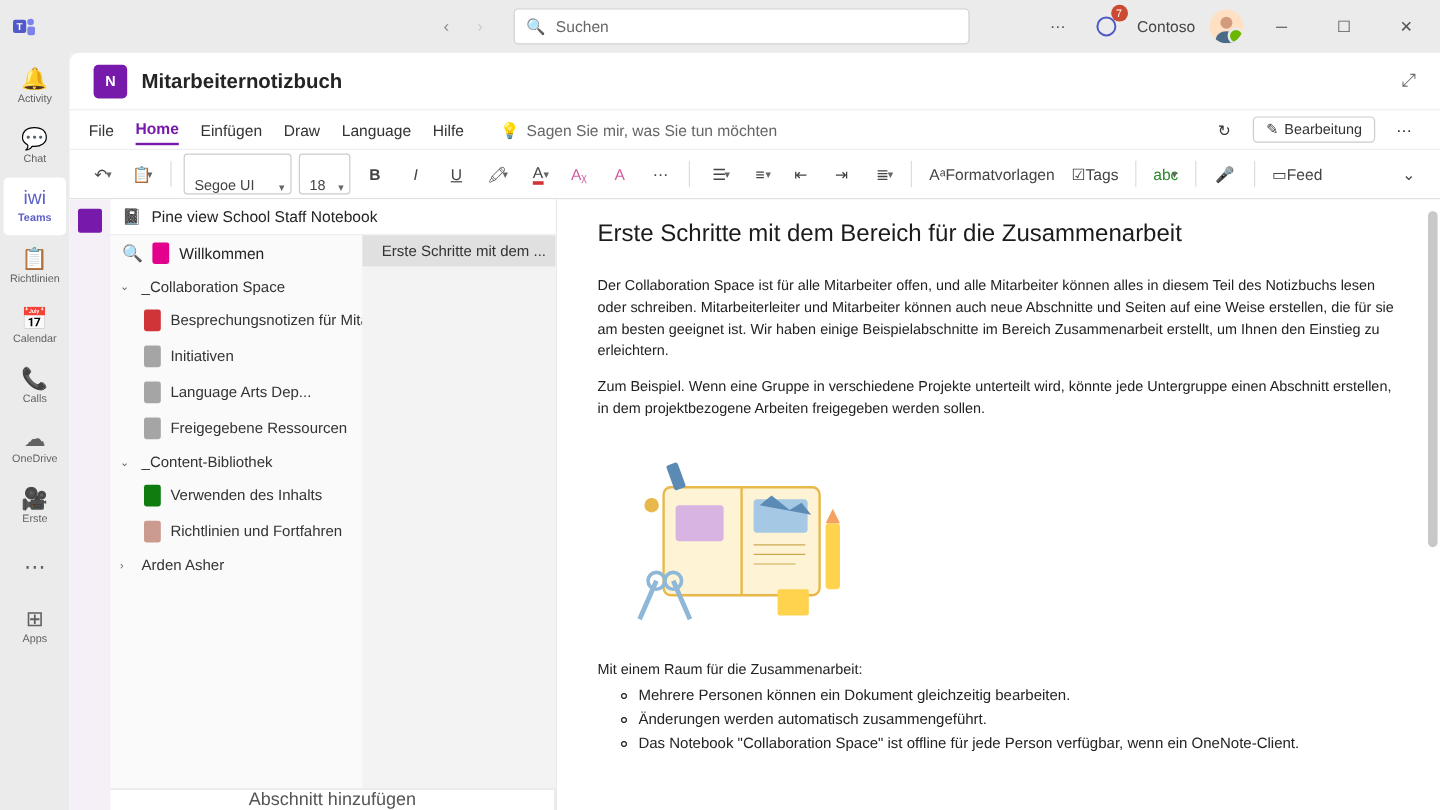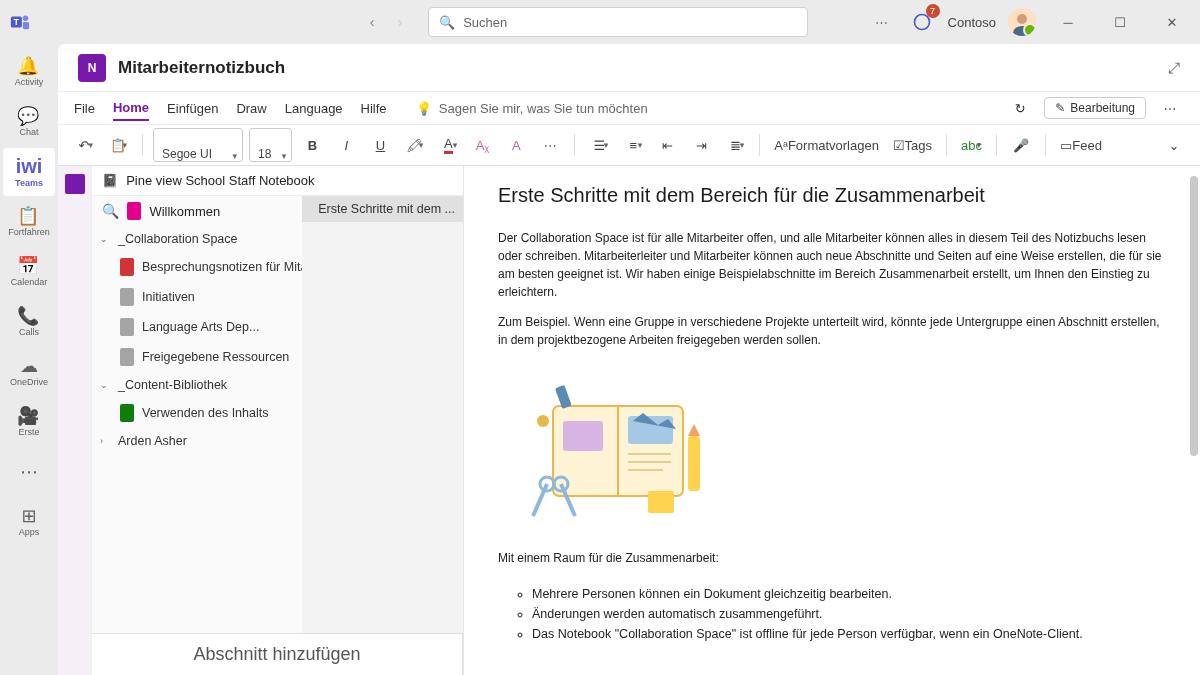"iwi" div.rail-icon { font-size: 20px -> 16px; font-weight: 700 -> 400 }
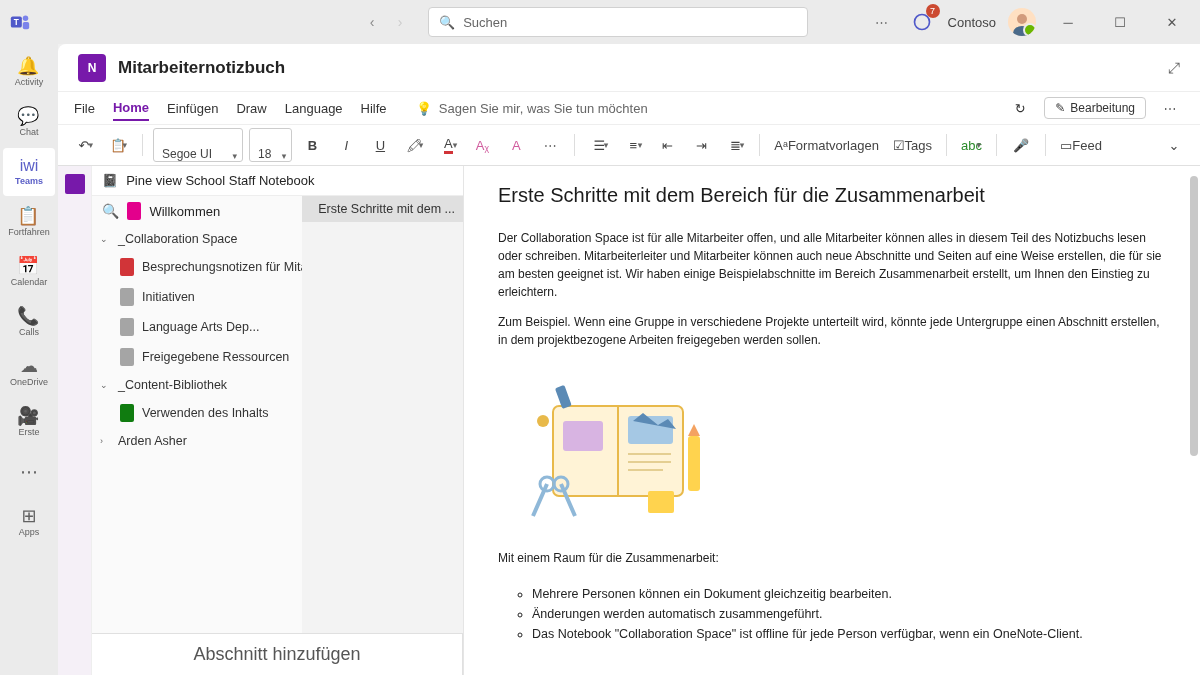"Fortfahren" div { text: Fortfahren -> Richtlinien }
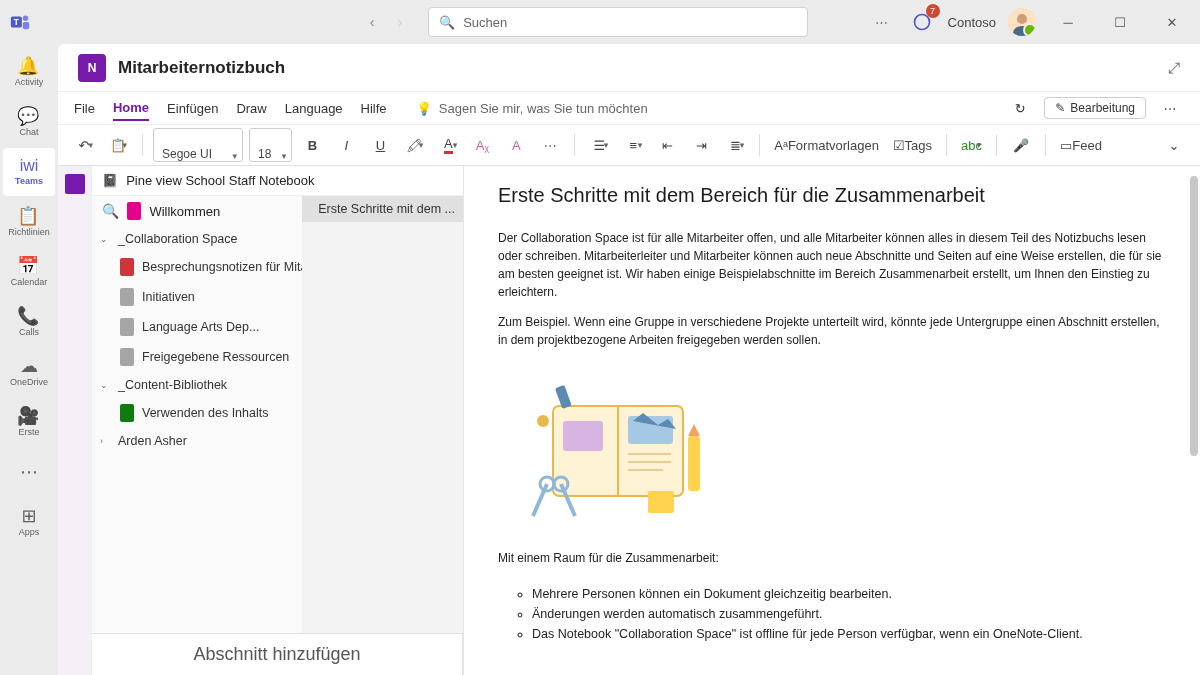"Richtlinien und Fortfahren" div.srow { html: none -> <div> <span></span> <span>Richtlinien und Fortfahren</span> </div> }
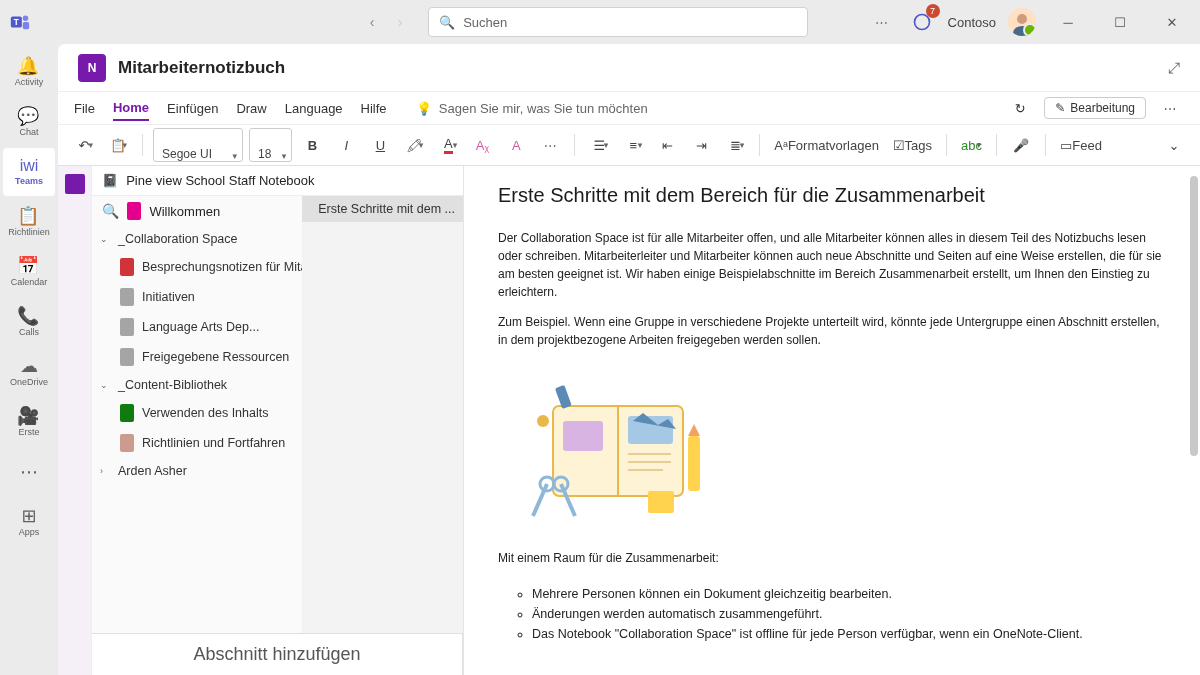"Mit einem Raum für die" p { margin-bottom: 17px -> 2px }
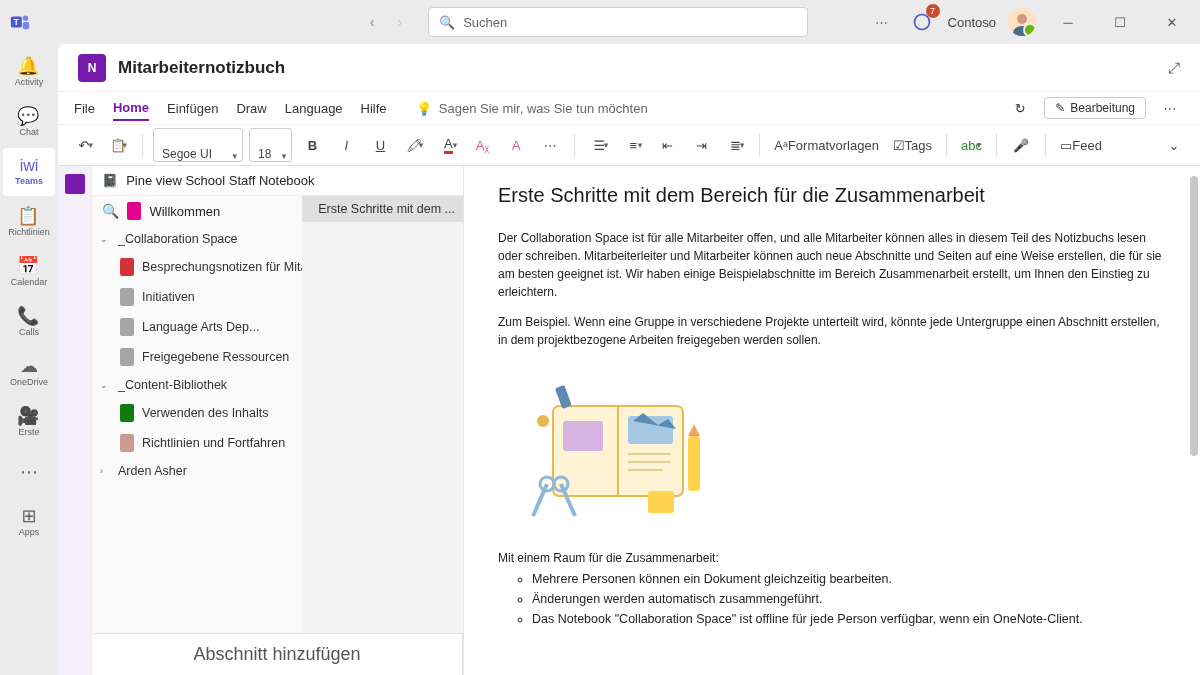"Abschnitt hinzufügen" .nbfoot { font-size: 18px -> 15px; height: 42px -> 18px }
